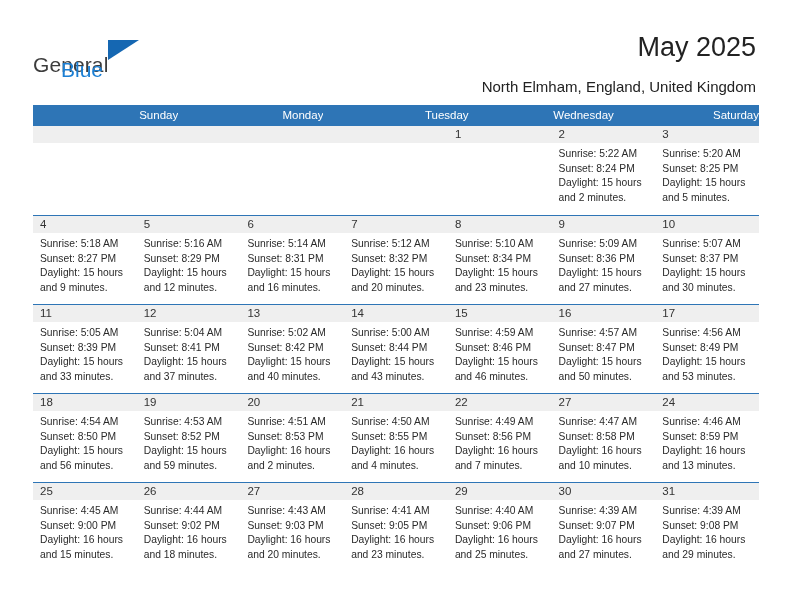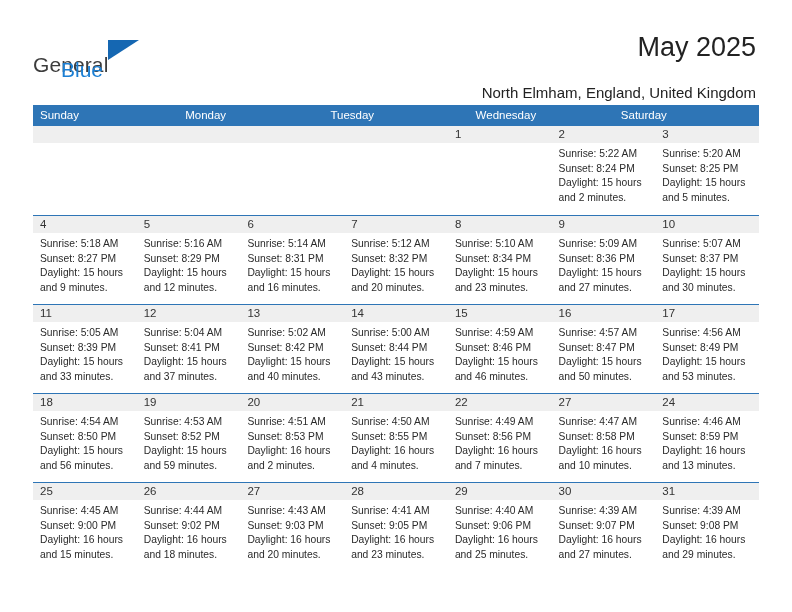"North Elmham, England, United Kingdom" .subtitle { margin-top: 6px -> none }
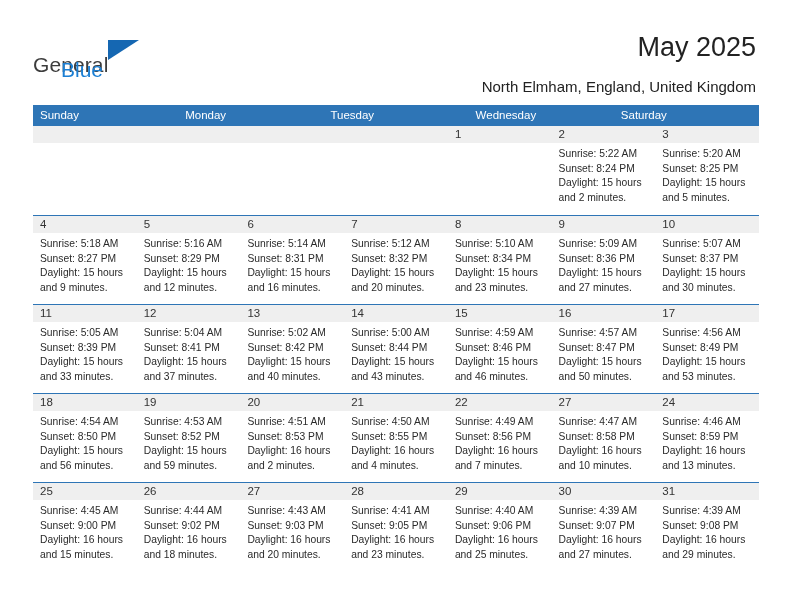"Sunday" .weekdays { text-align: none -> right }
